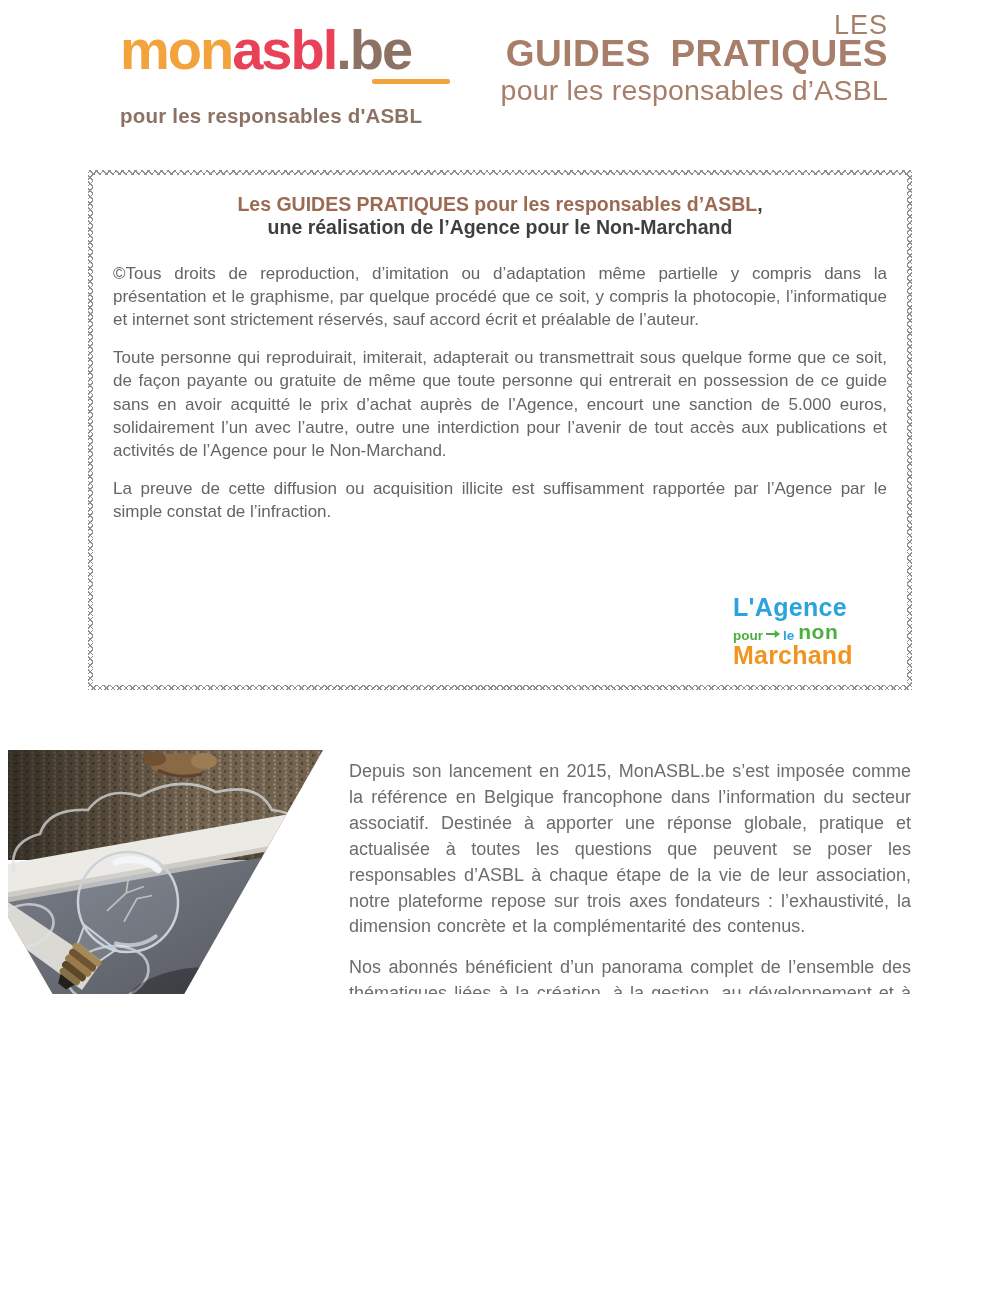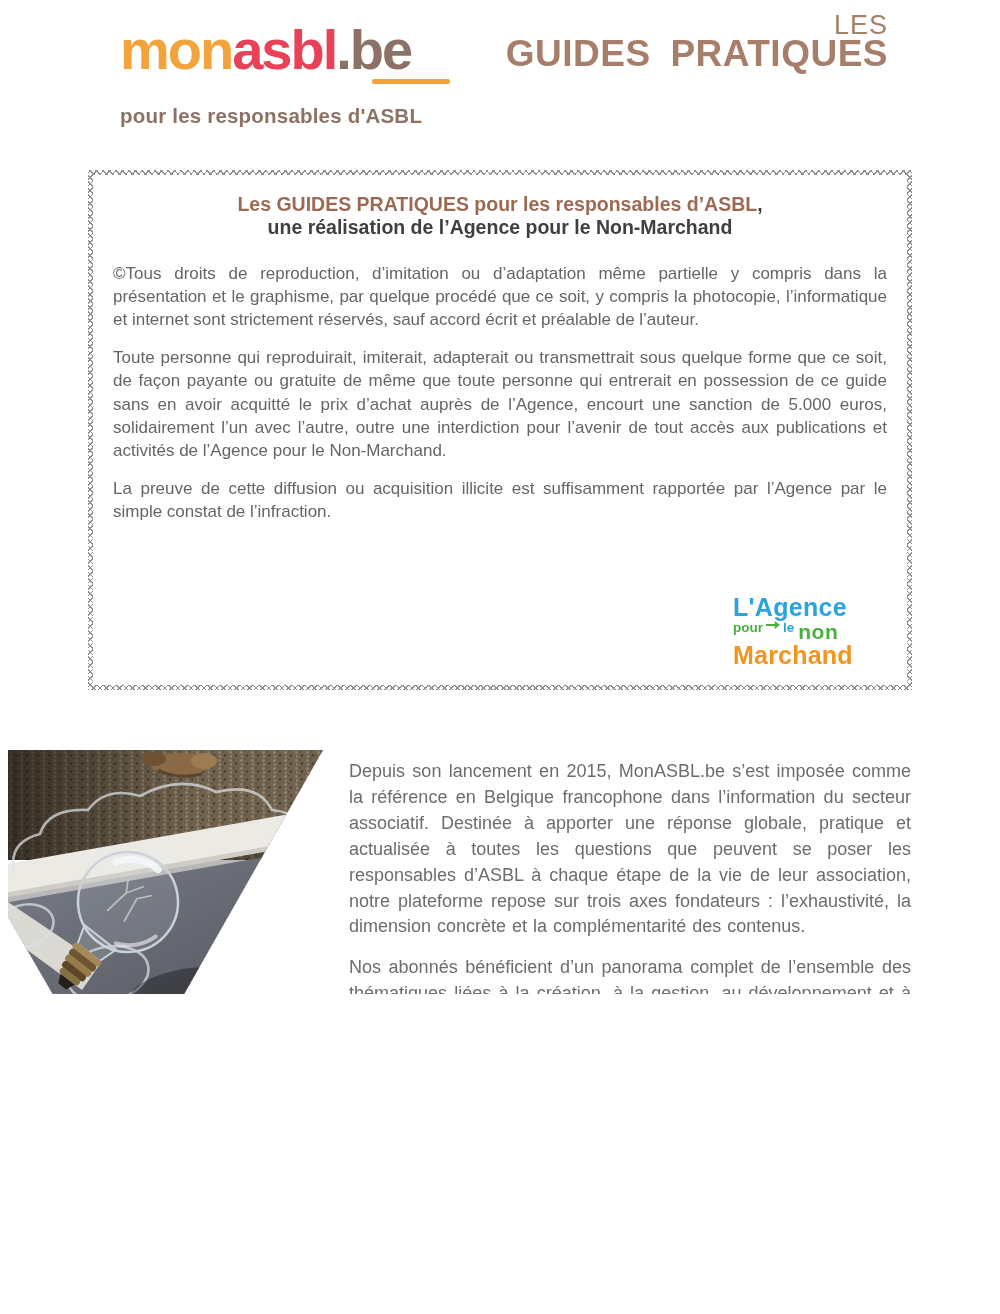"pour les responsables d’ASBL" div.series-sub { html: none -> <div>pour les responsables d’ASBL</div> }
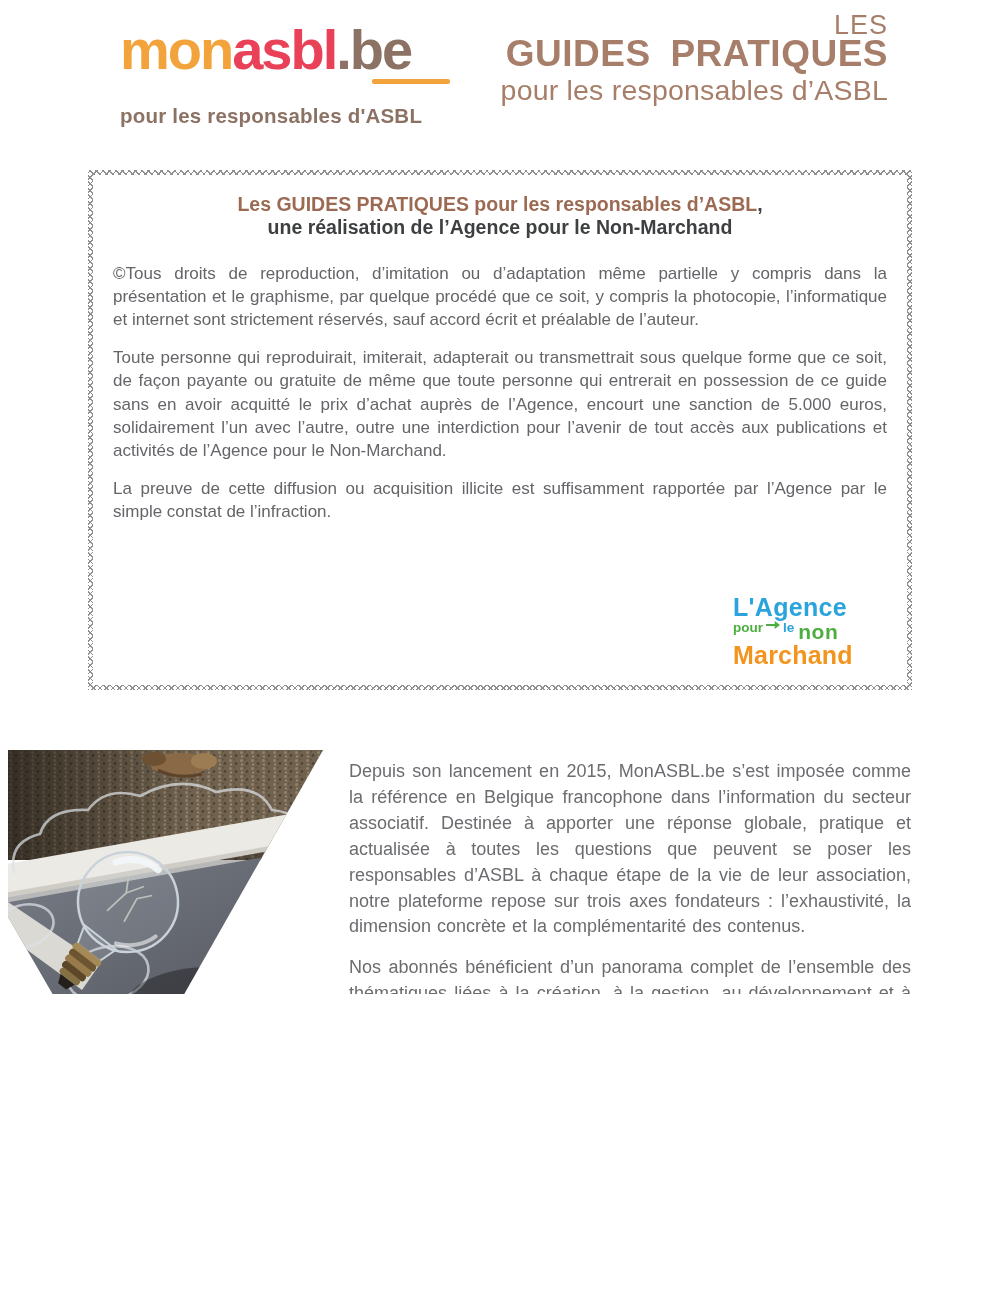"pour" .anm-l2 { align-items: none -> flex-end }
